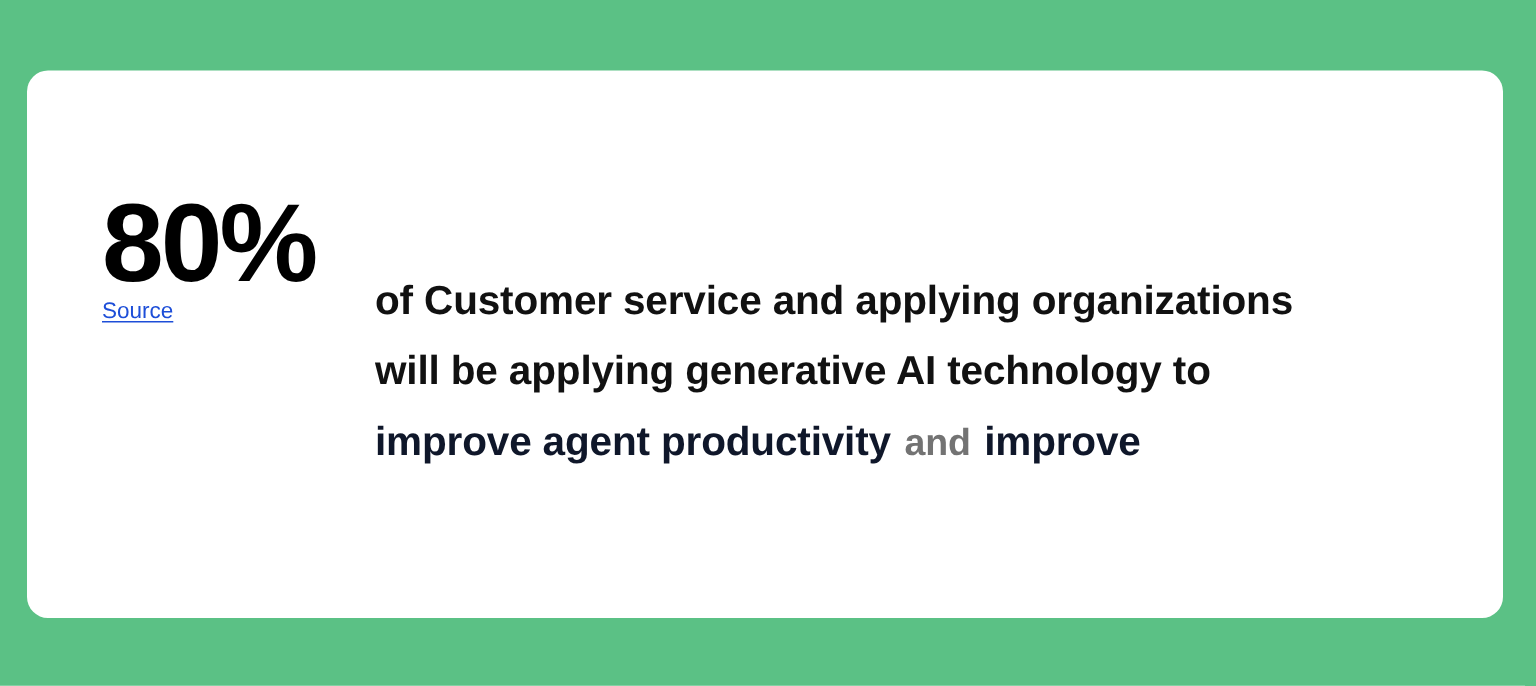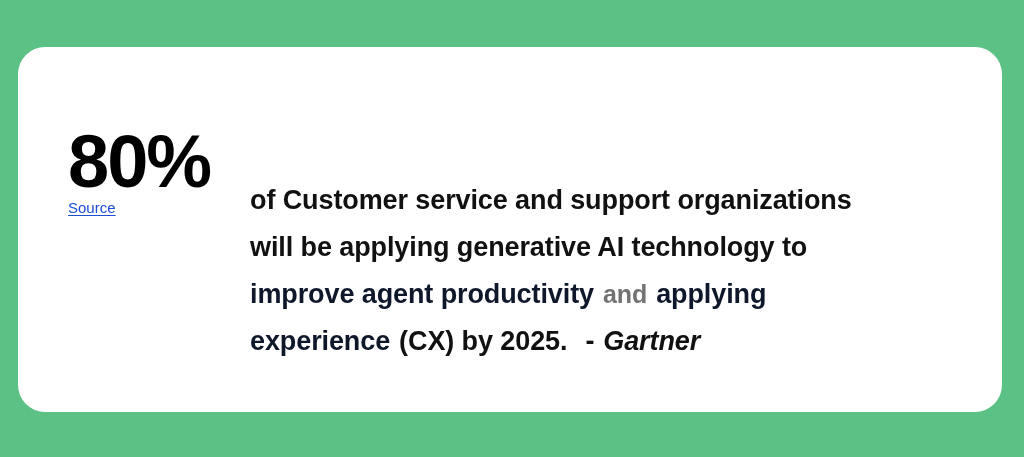"80%" #quote-card { border-radius: 27px -> 14px }
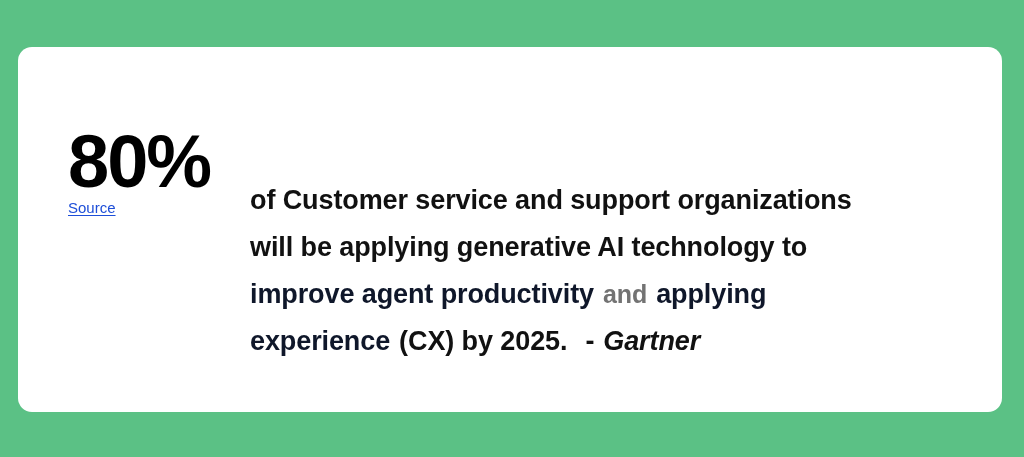"of Customer service and support" span { text: support -> applying }
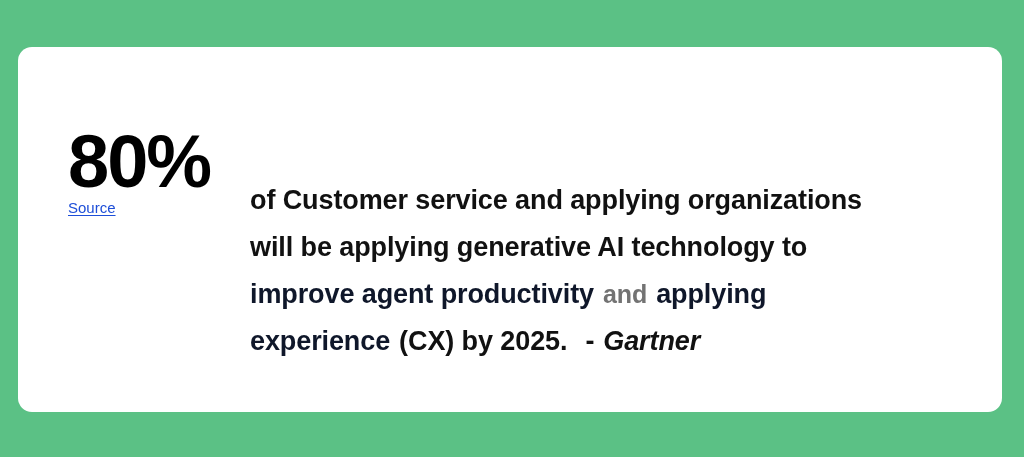"applying" span.green { text: applying -> improve }
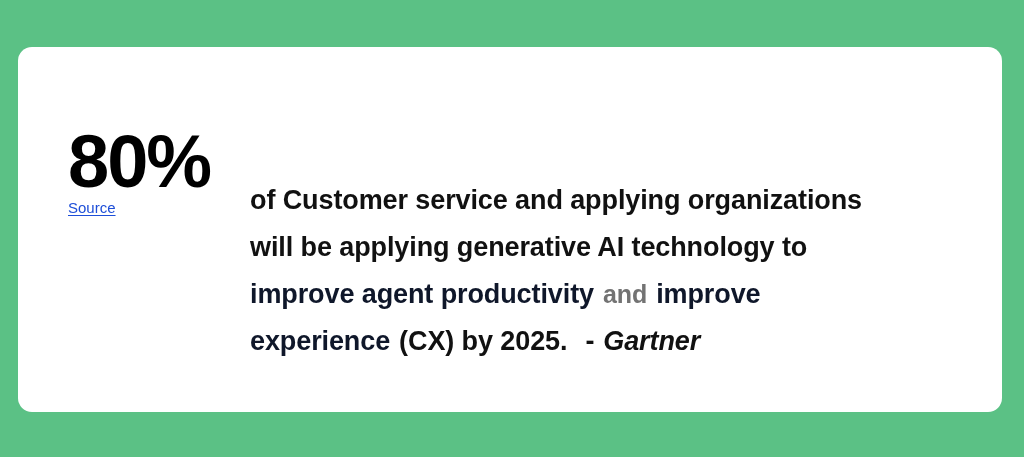"experience (CX) by 2025. -" div.qline { html: <div> <span>experience</span><span></span><span>(CX) by 2025.</span><span></span><span></span><span>-</span><span></span><span>Gartner</span> </div> -> none }
